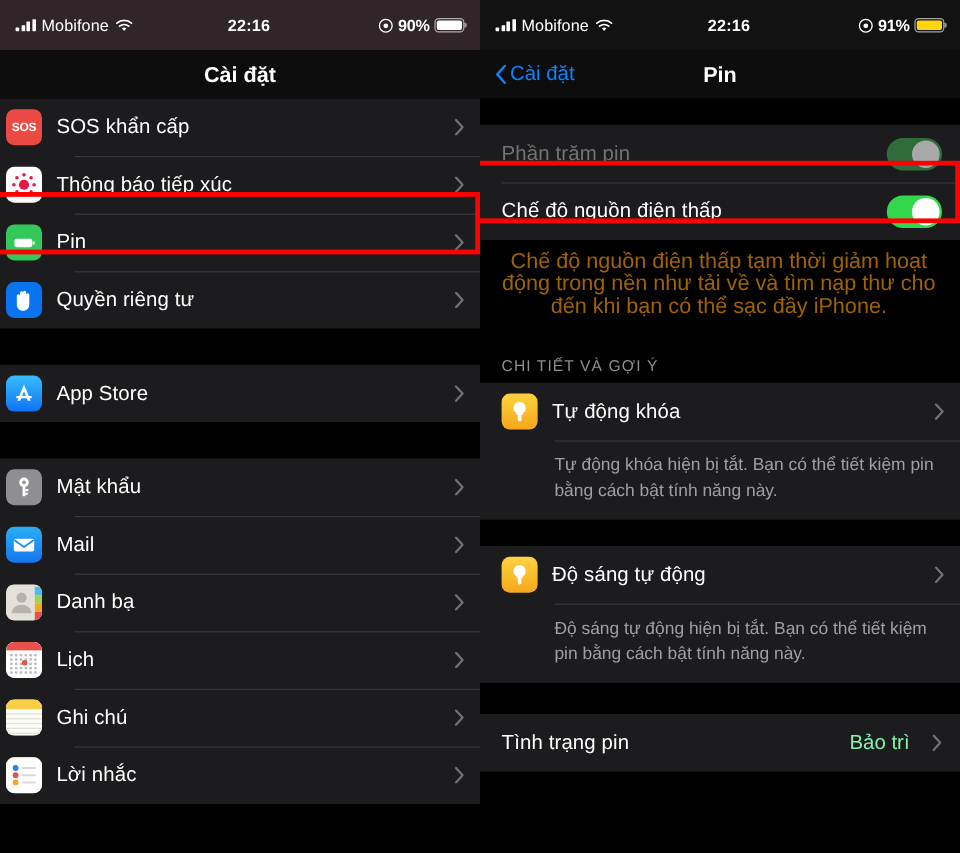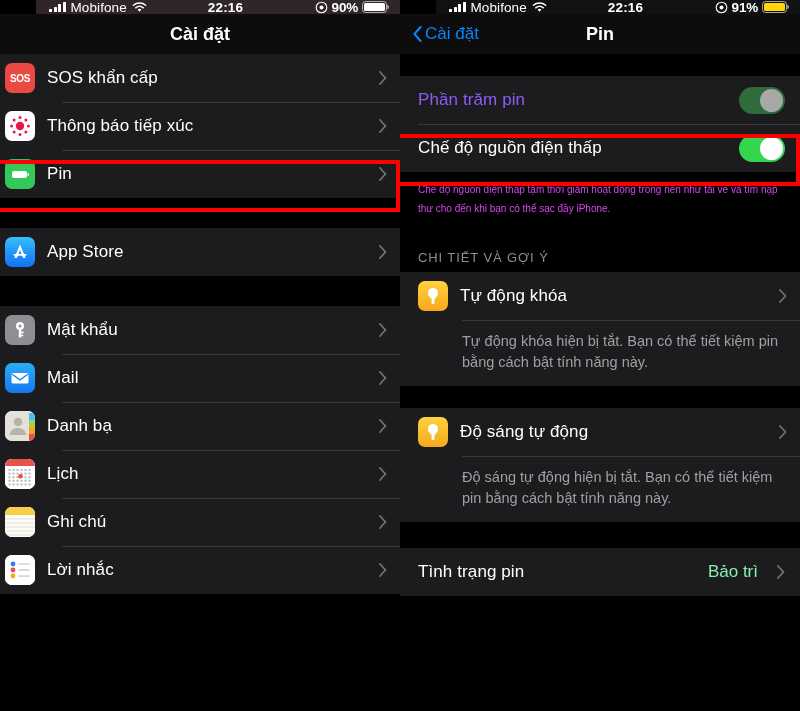"Mobifone" .statusbar { height: 14px -> 42px; margin-left: 36px -> none }
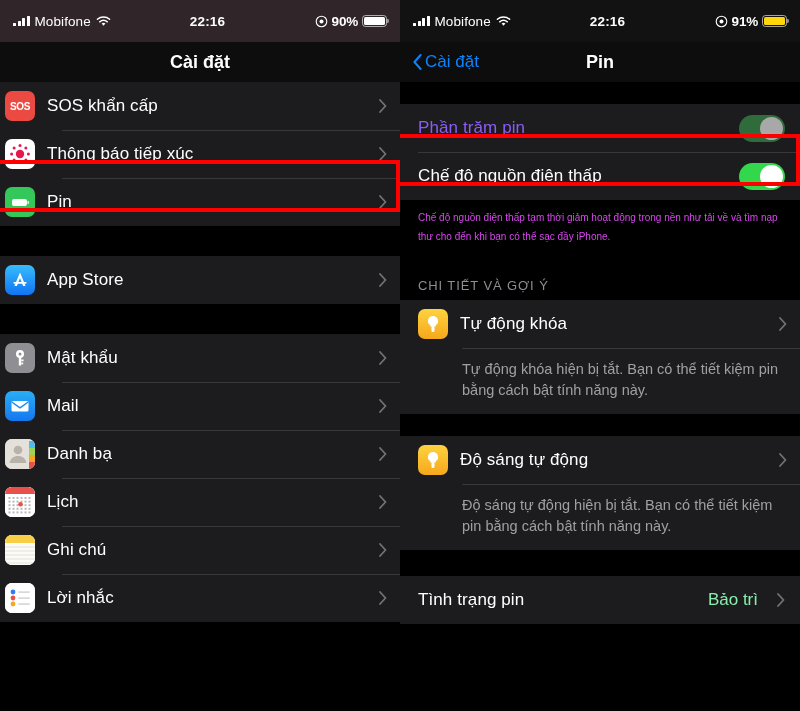"Phần trăm pin" .label-dim { color: #8b5cf6 -> #737373 }
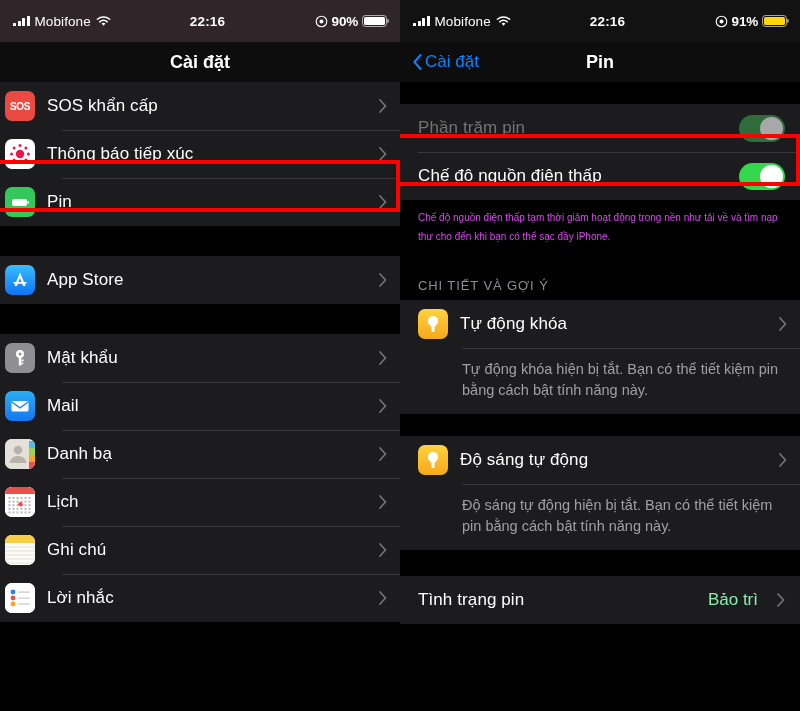"Chế độ nguồn điện thấp tạm" .footnote { color: #d946ef -> #a16207; font-size: 10px -> 18px; text-align: none -> center }
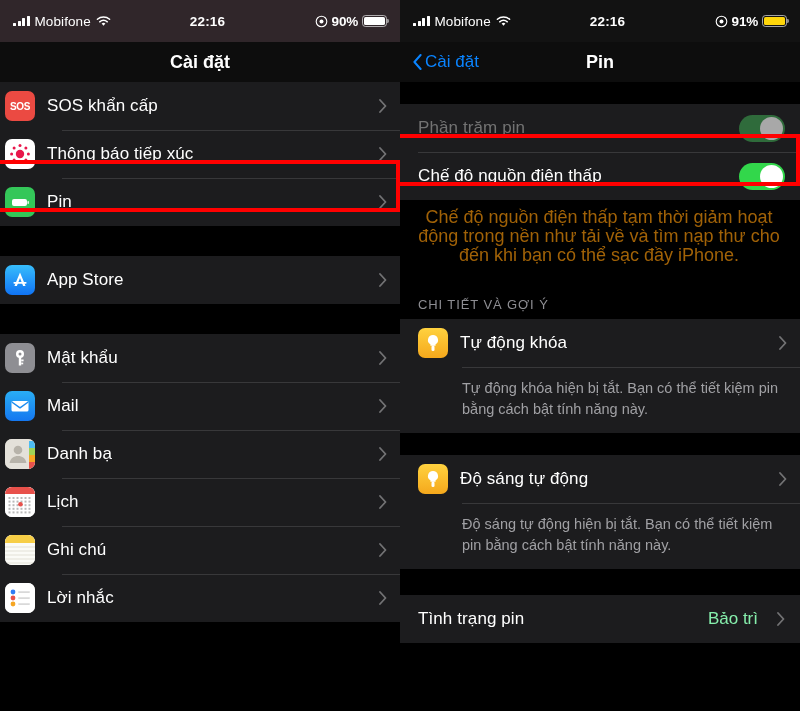"Quyền riêng tư" div.row { html: none -> <div> <span> <svg> <path></path> </svg> </span> <span>Quyền riêng tư</span> <span><svg> <path></path> </svg></span> </div> }
